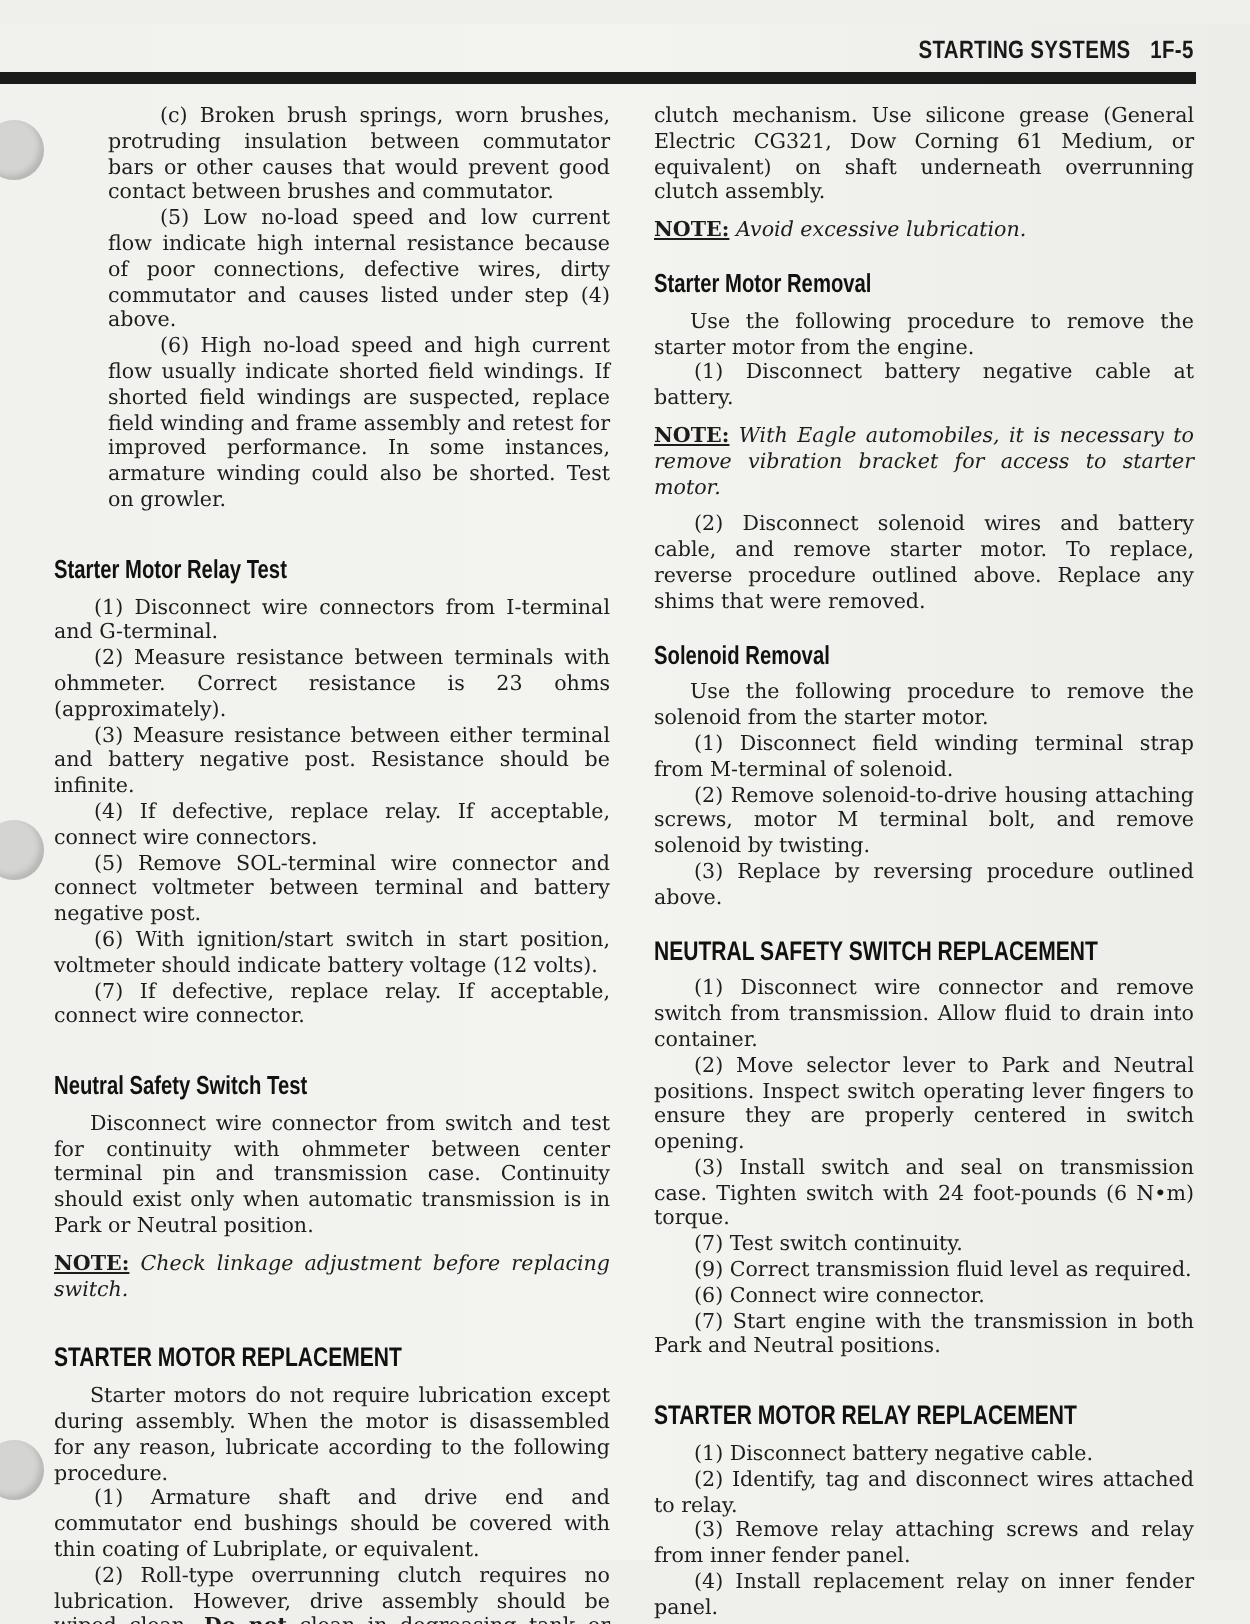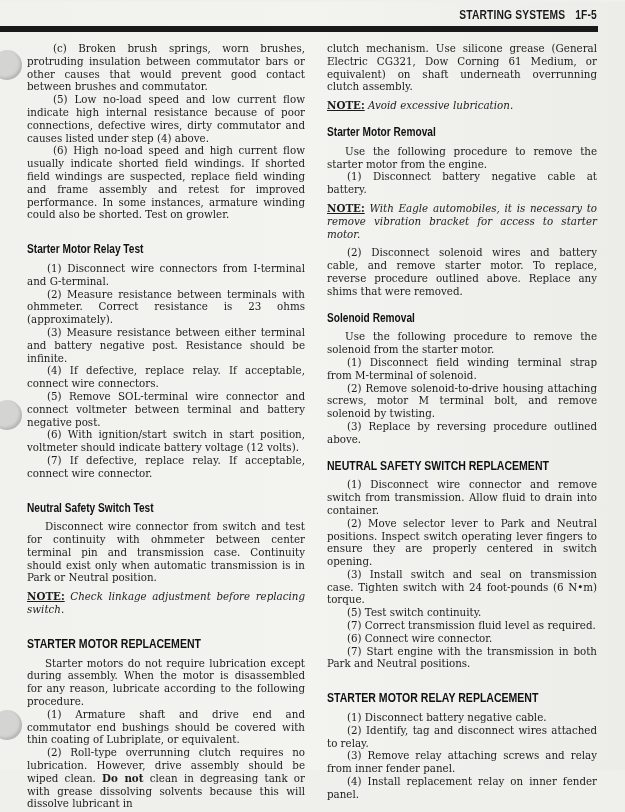"STARTING SYSTEMS 1F-5" .page { top: 2px -> 12px }
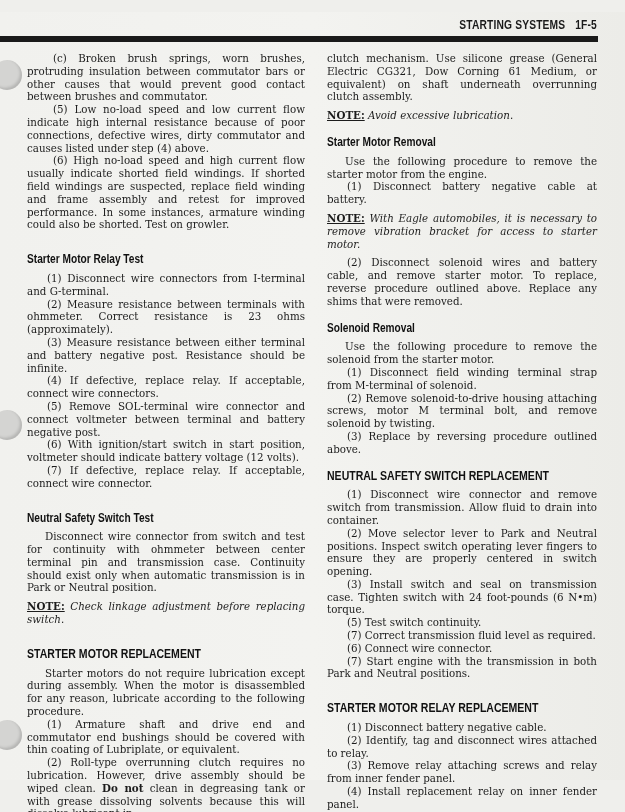"(c) Broken brush springs, worn" .ind { margin-left: none -> 27px }
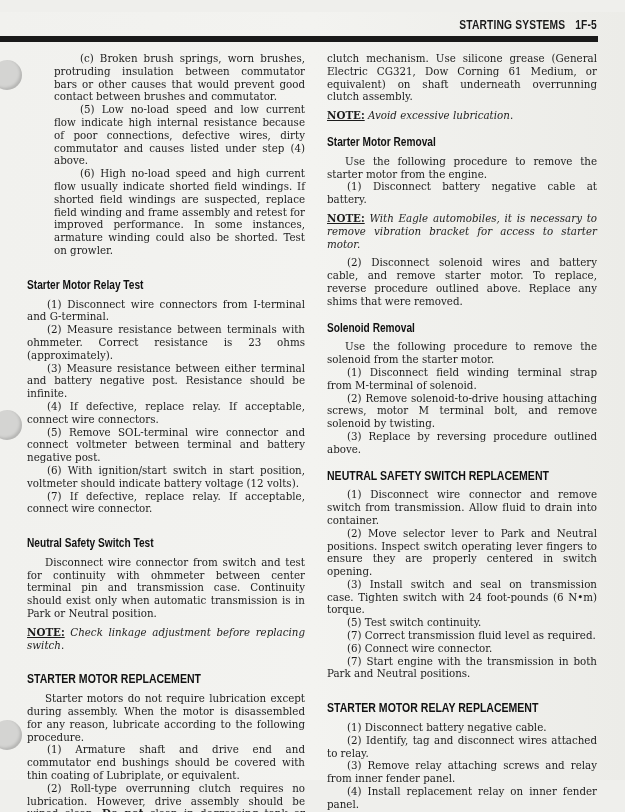"(5) Test switch continuity." p.step { text: 5 -> 7 }
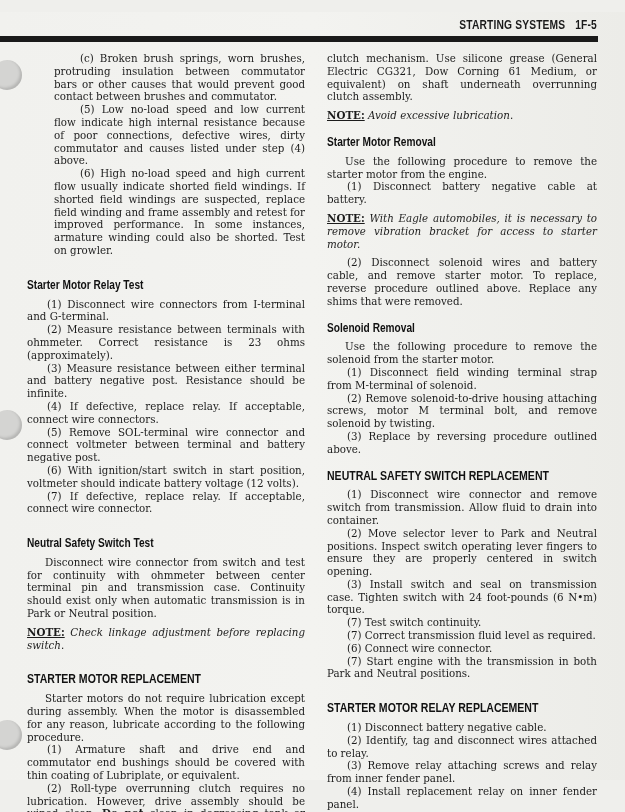"(7) Correct transmission fluid level" p.step { text: 7 -> 9 }
